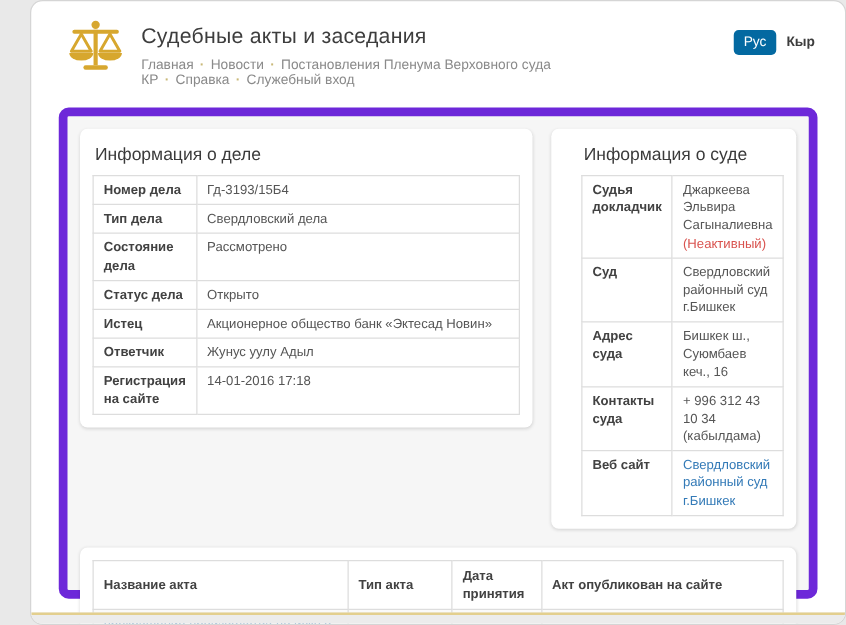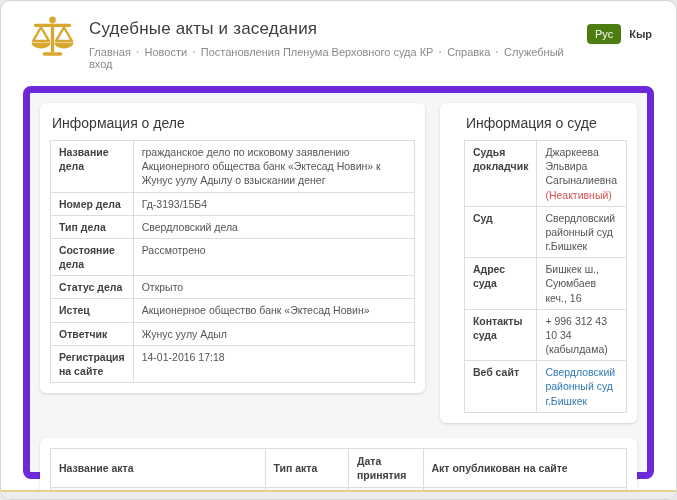"Судебные акты и заседания" .window { margin-left: none -> 24px }
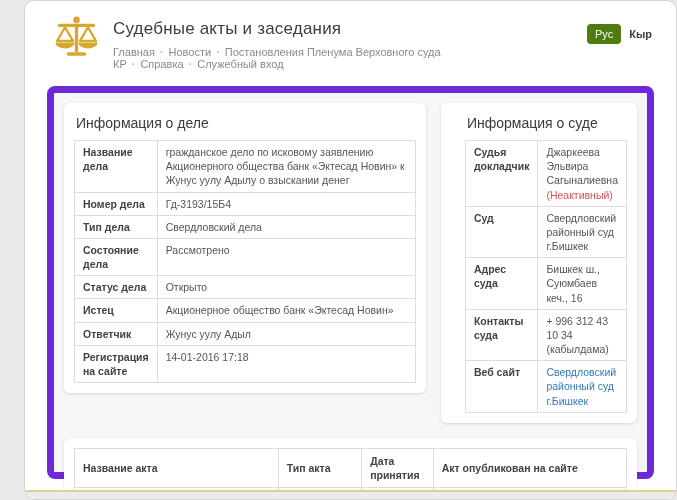"Рус" .lang-active { background: #4d7c0f -> #0369a1 }
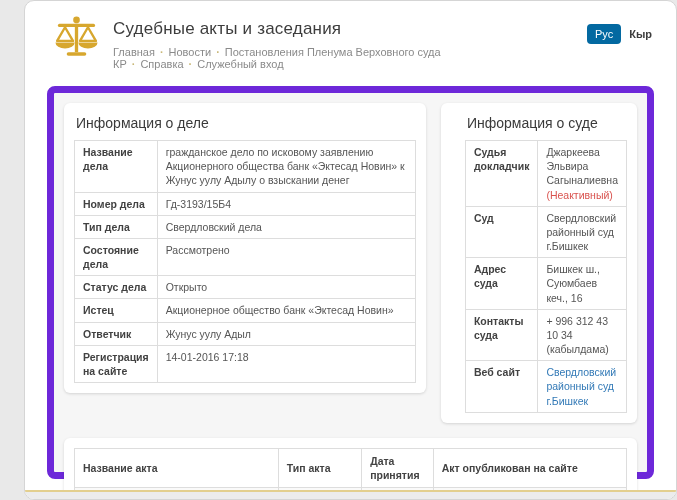"Название дела" tr { html: <tr> <th>Название дела</th> <td>гражданское дело по исковому заявлению Акционерного общества банк «Эктесад Новин» к Жунус уулу Адылу о взыскании денег</td> </tr> -> none }
